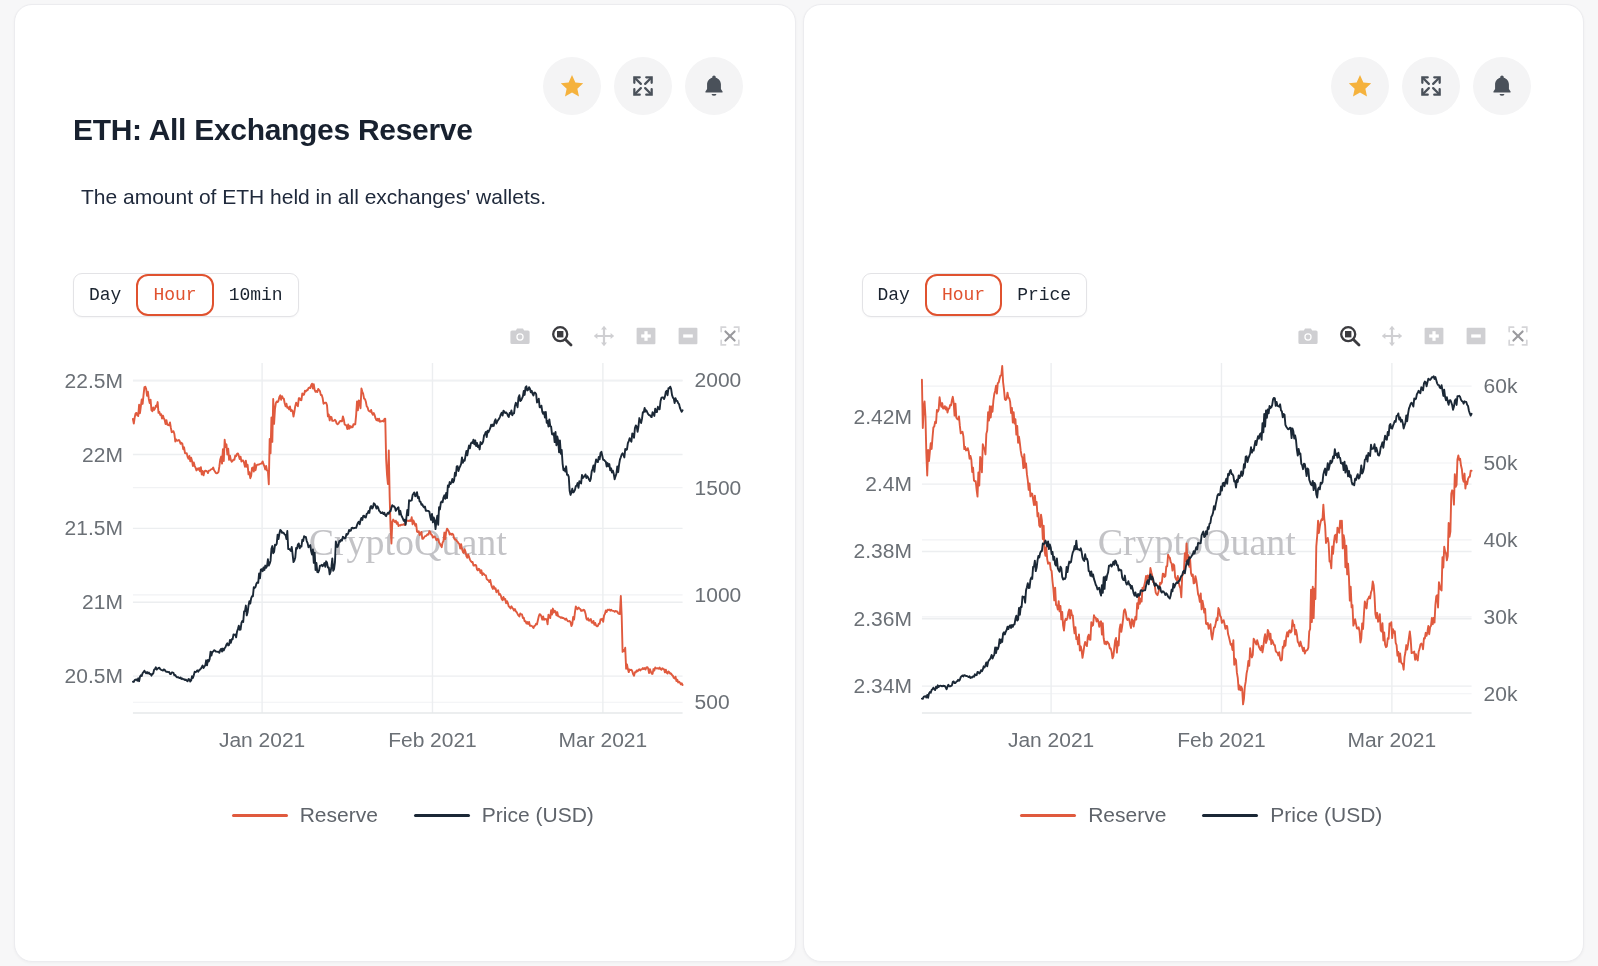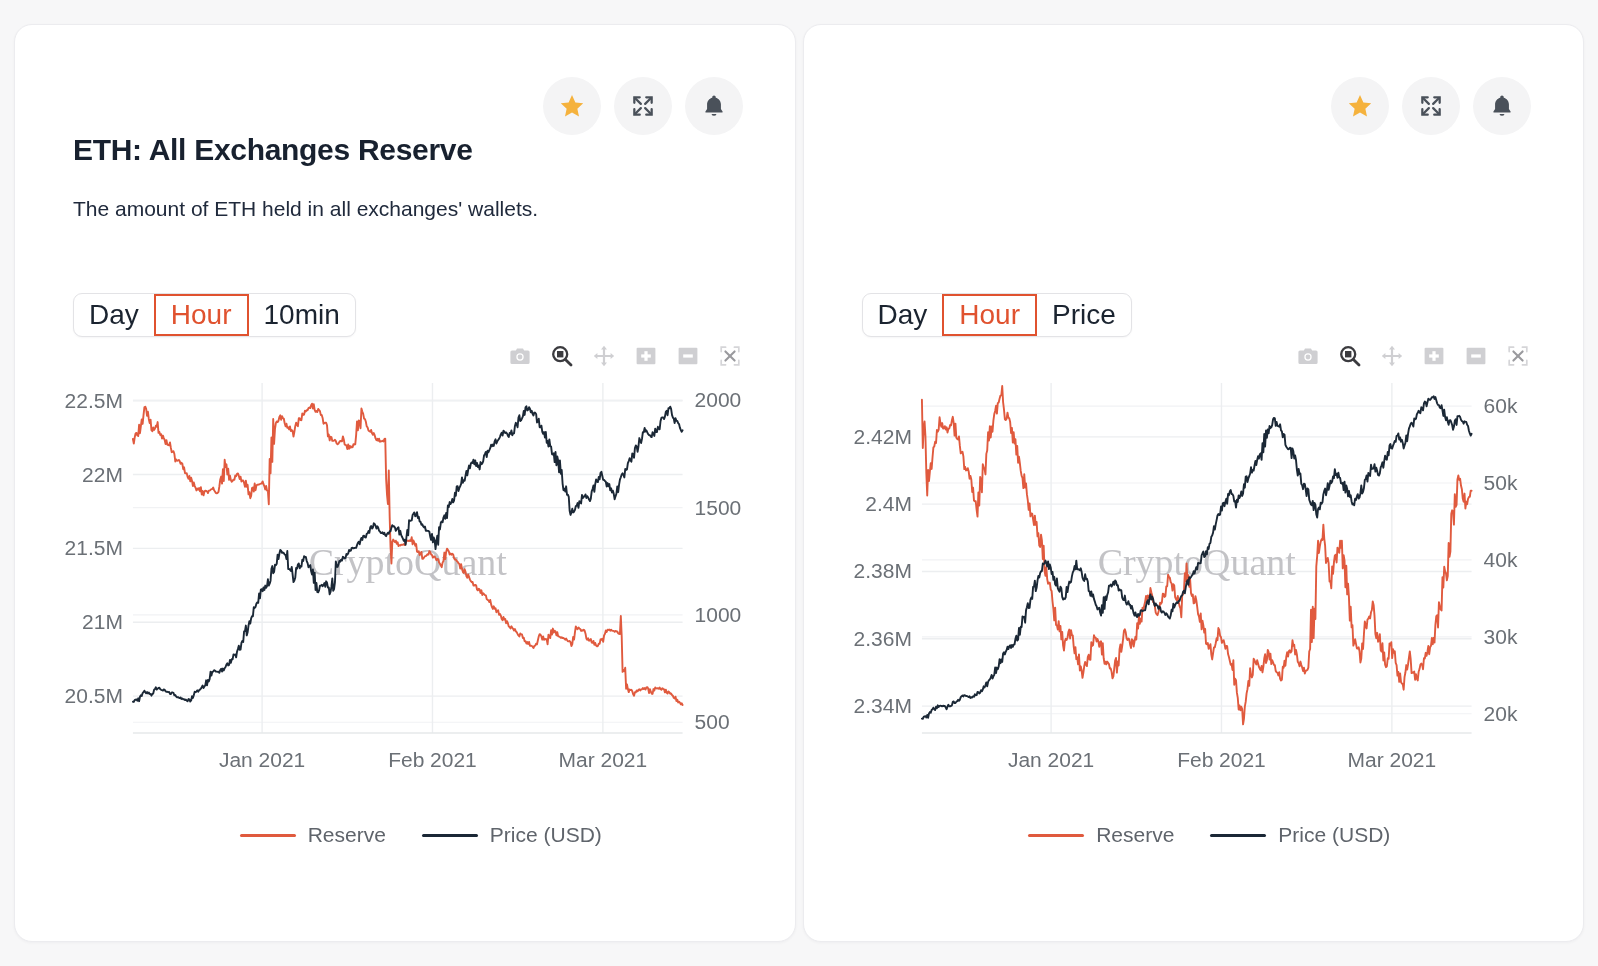"ETH: All Exchanges Reserve" .page { padding: 24px 14px -> 4px 14px }
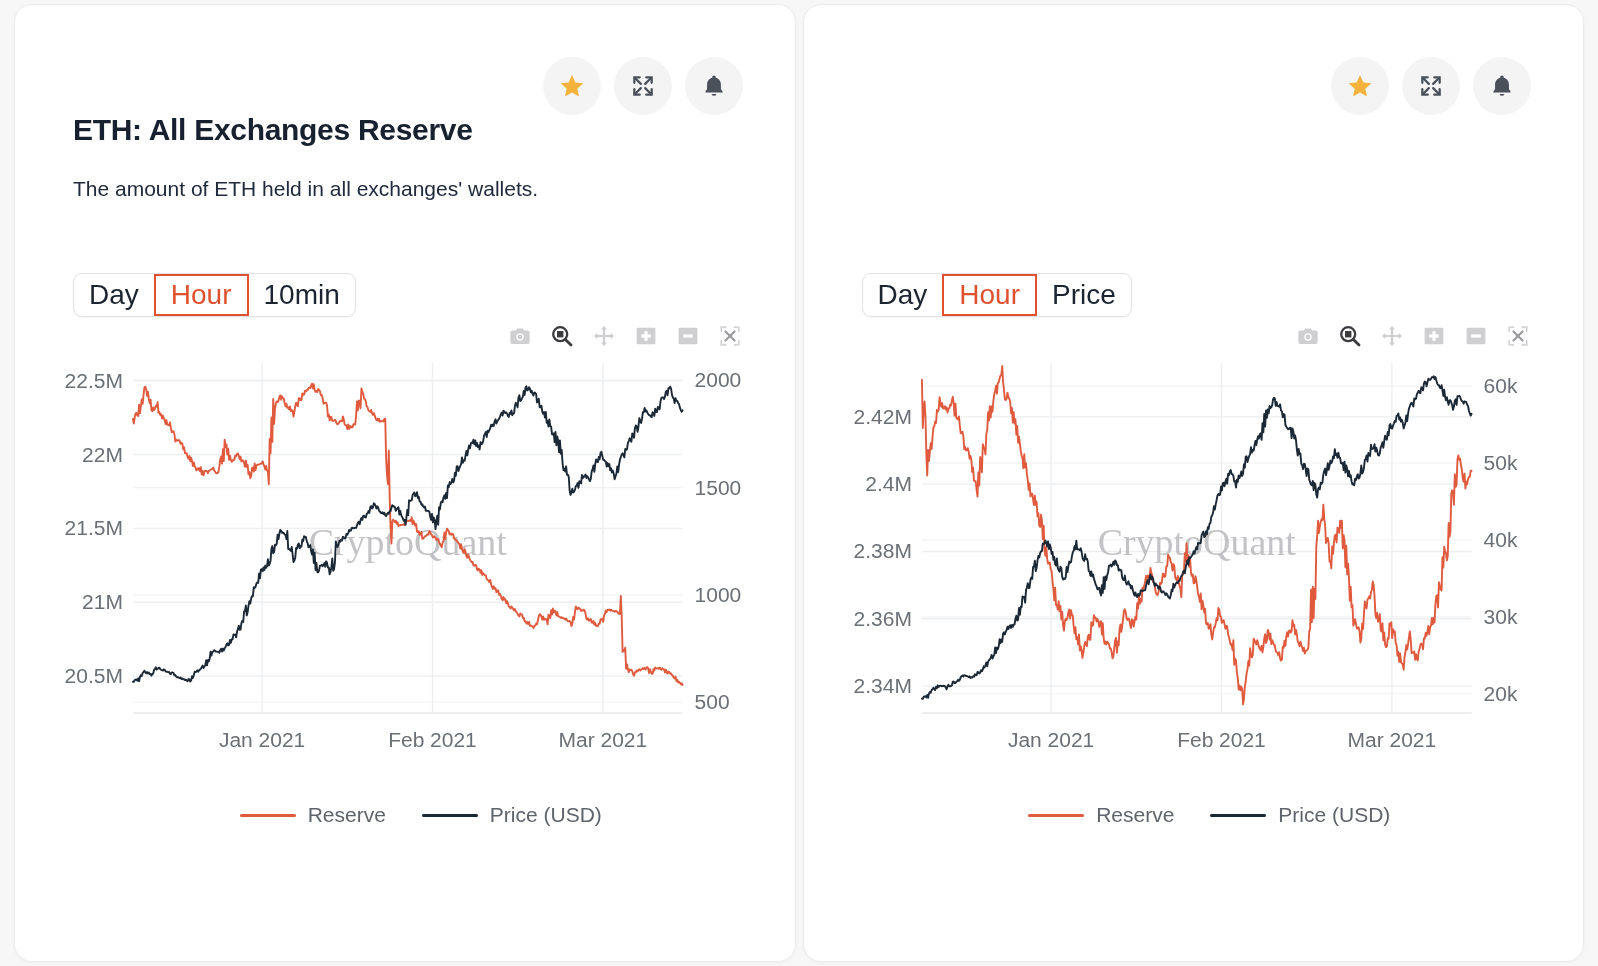"The amount of ETH held" .card-desc { margin: 0 -> 8px }
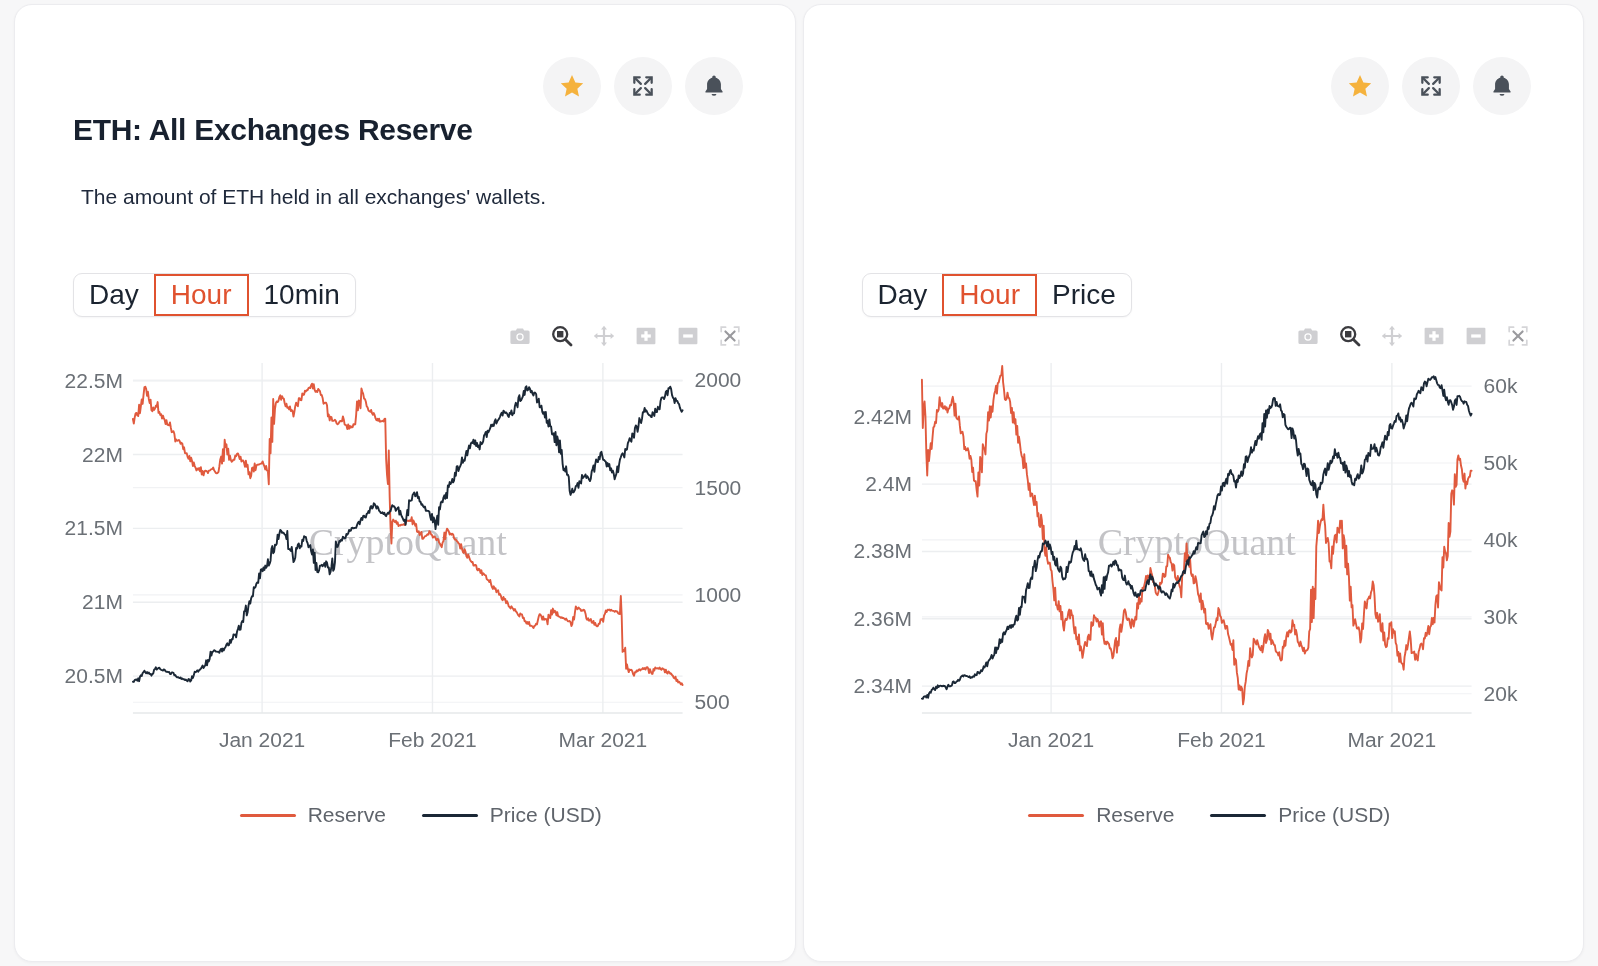"Day" .seg-item { font-family: Liberation Sans, sans-serif -> Liberation Mono, monospace; font-size: 28px -> 18px }
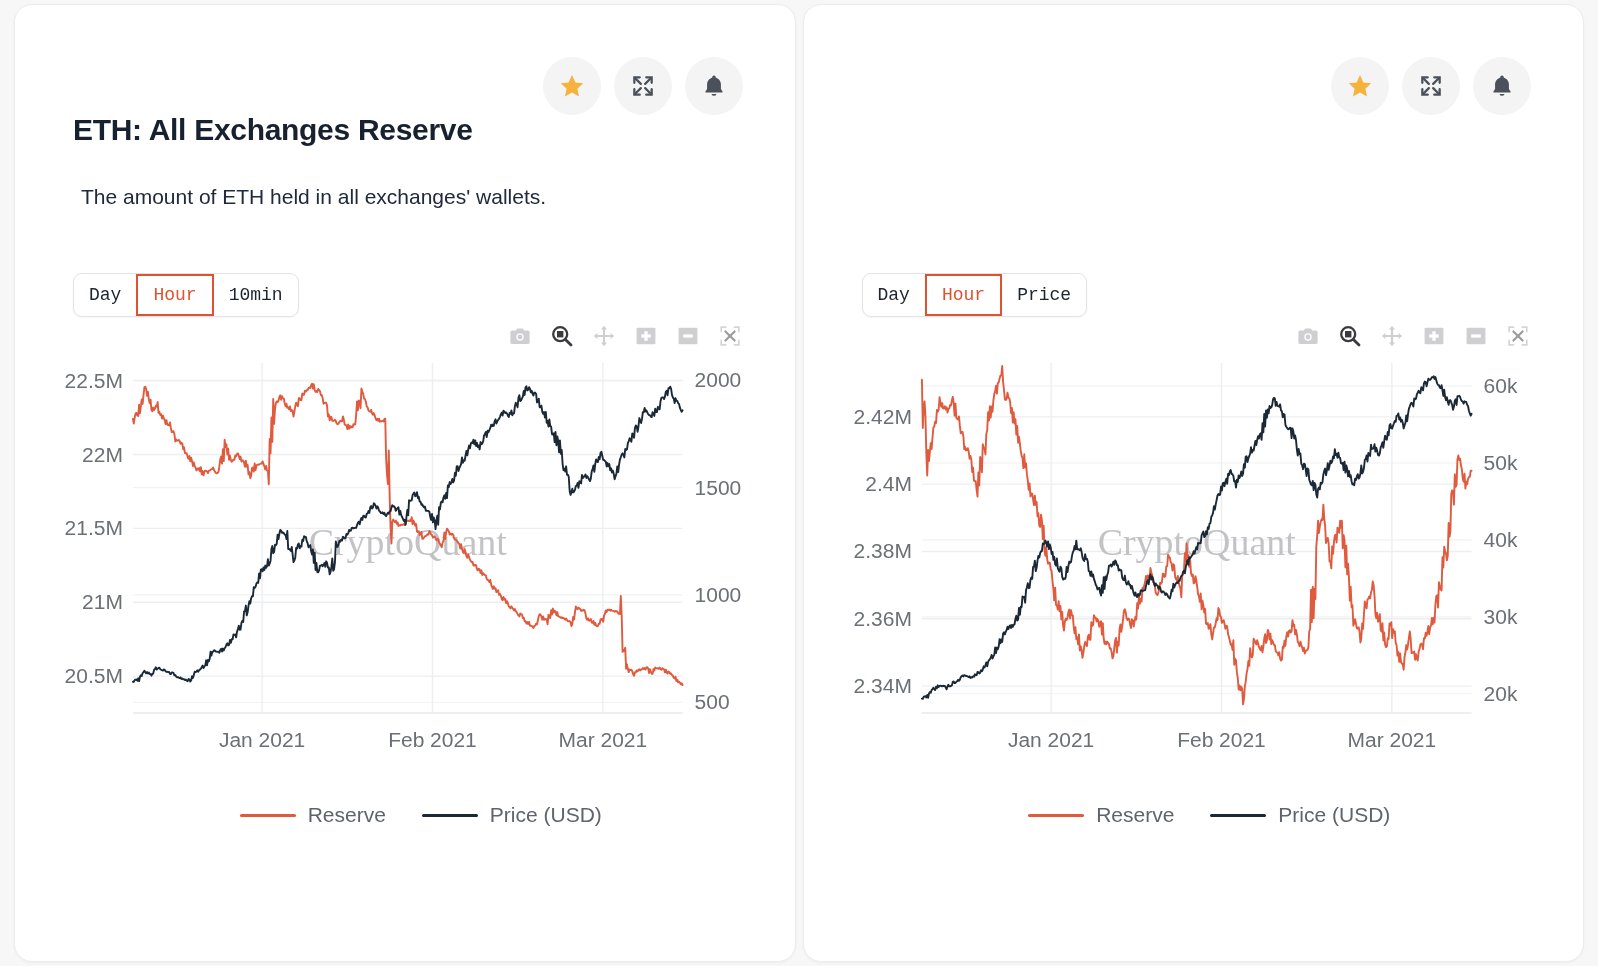"Hour" .seg-item.active { border-radius: 0 -> 12px }
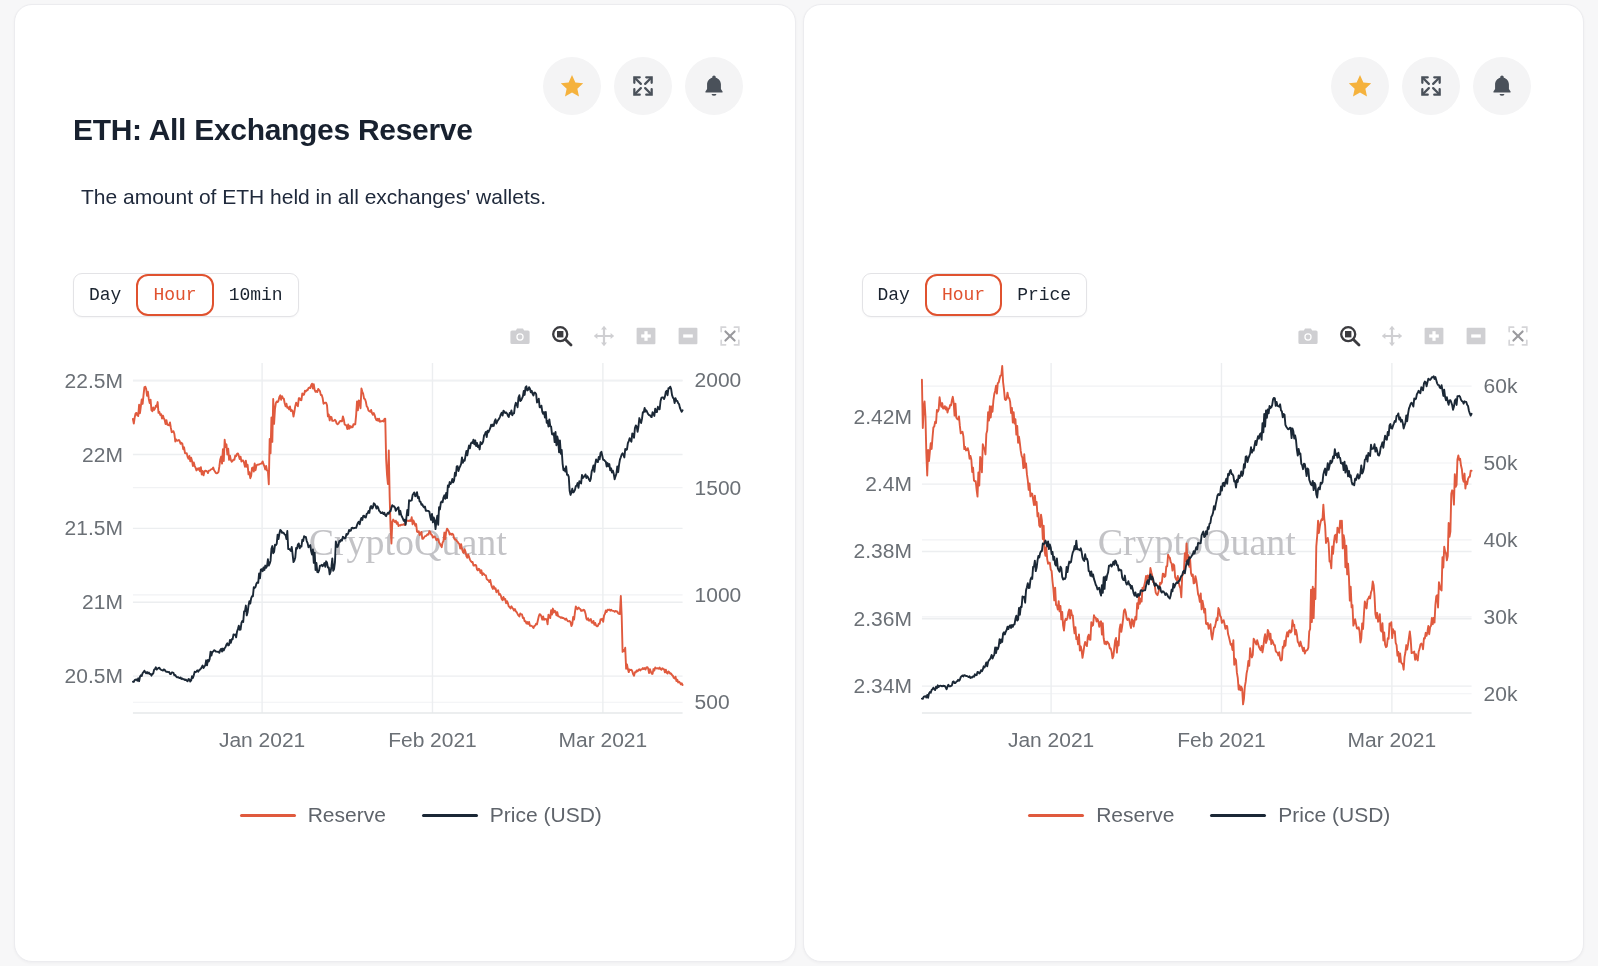"Reserve" .legend { left: 16px -> 8px }
